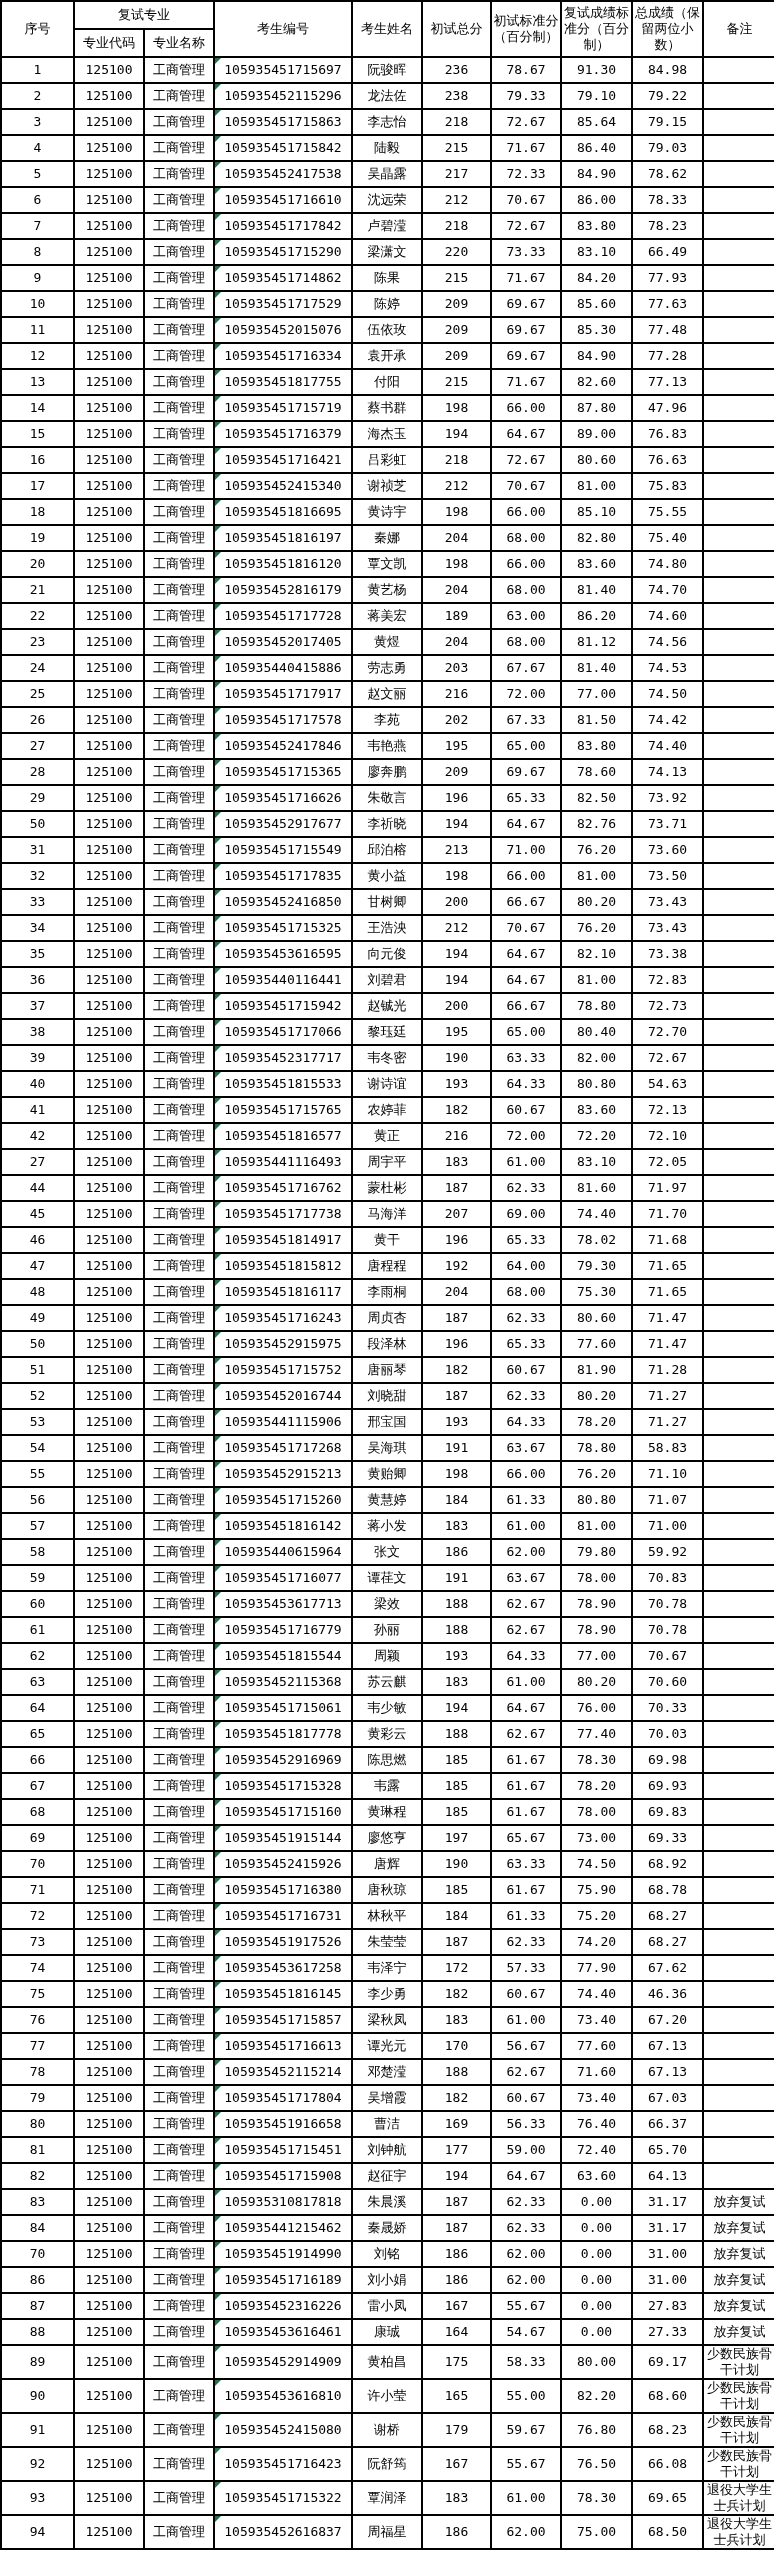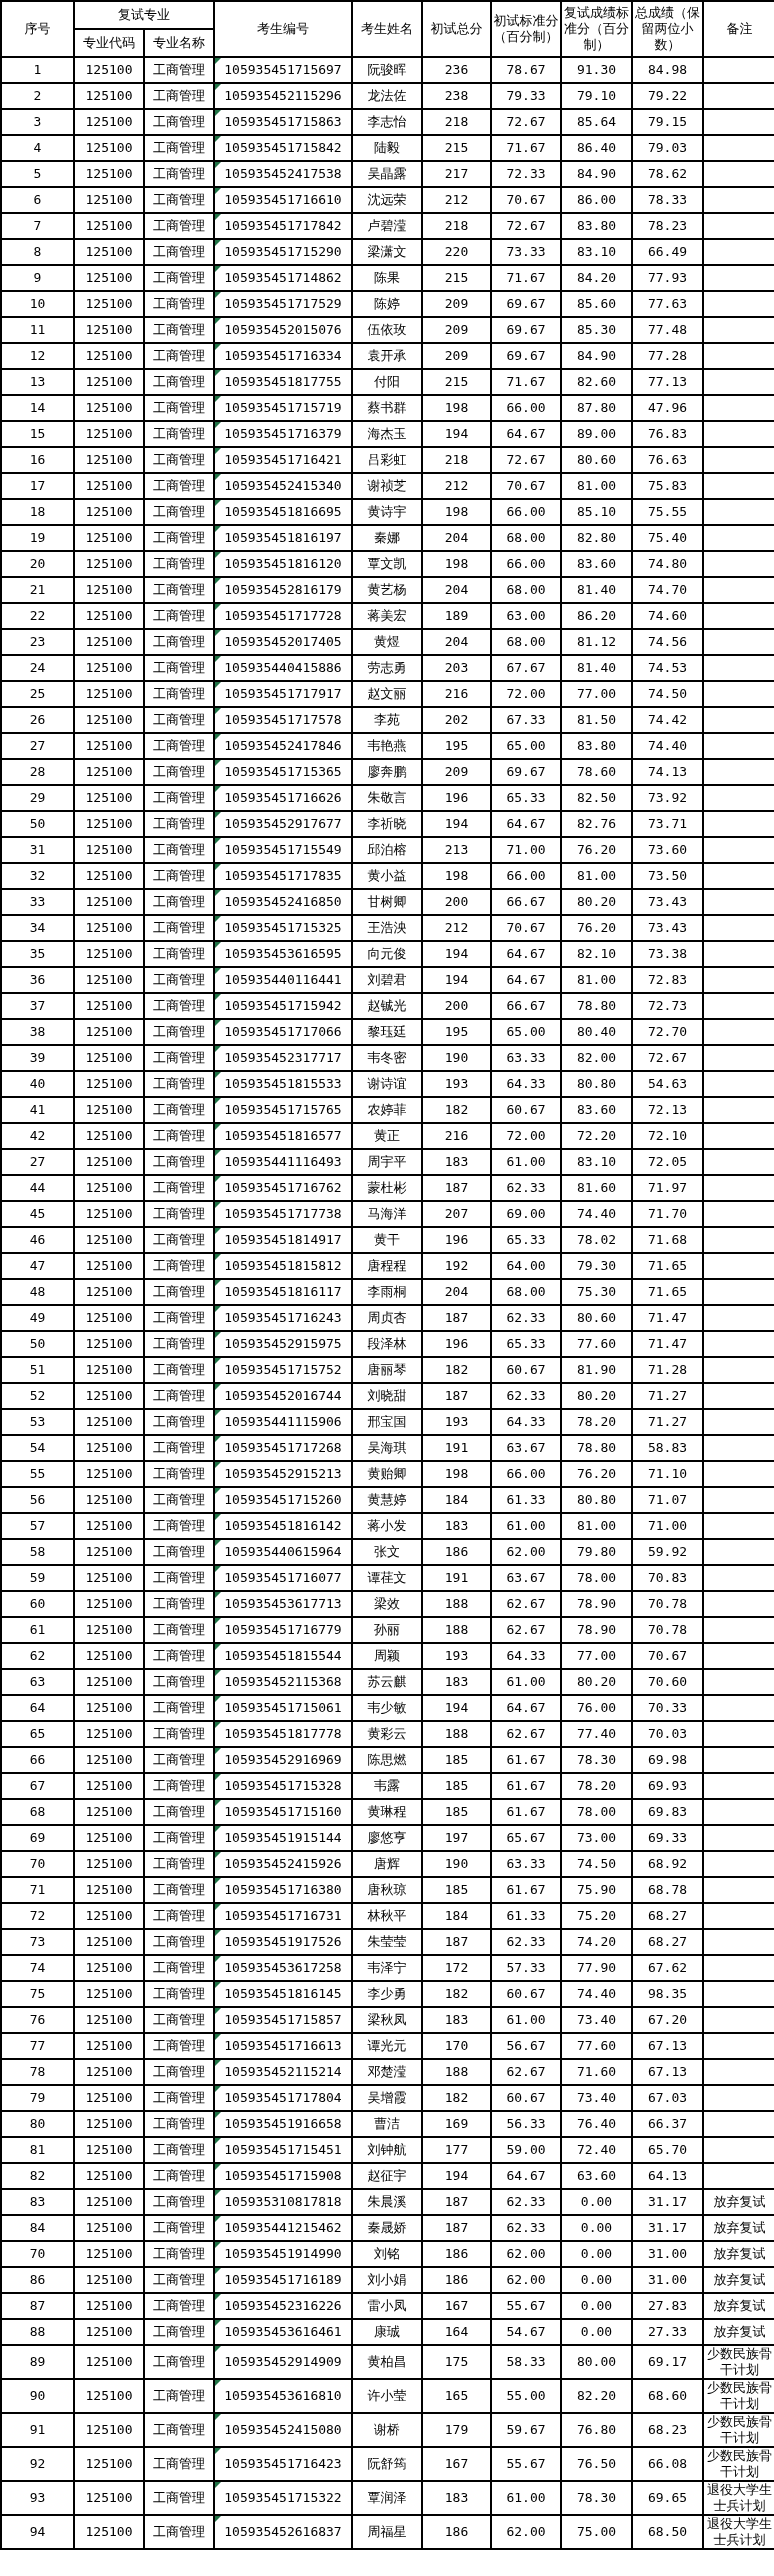"98.35" td.num { text: 98.35 -> 46.36 }
